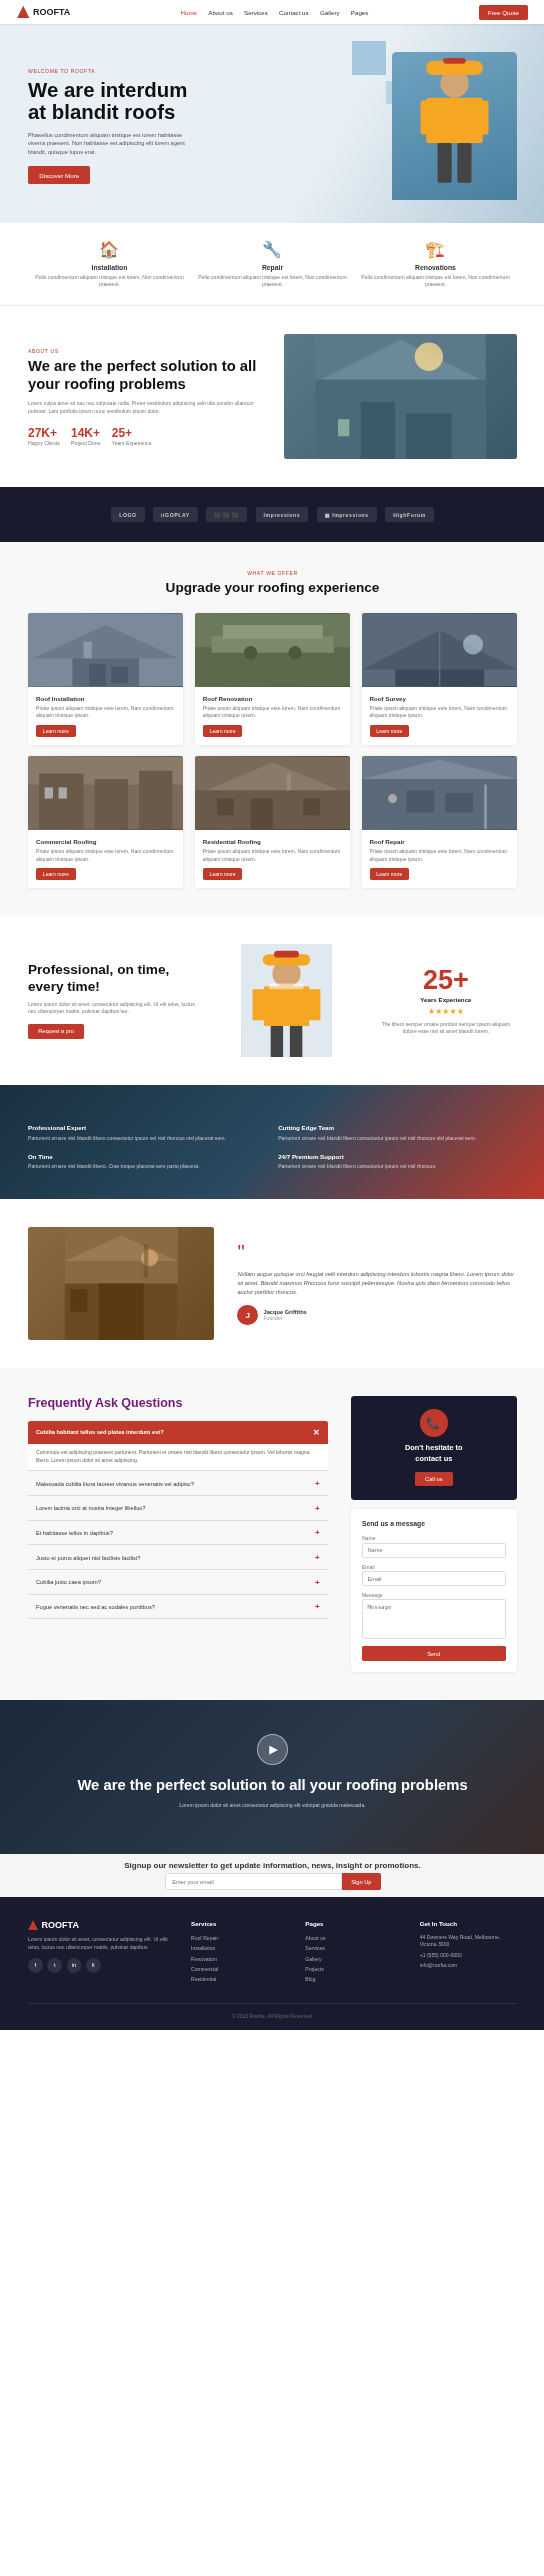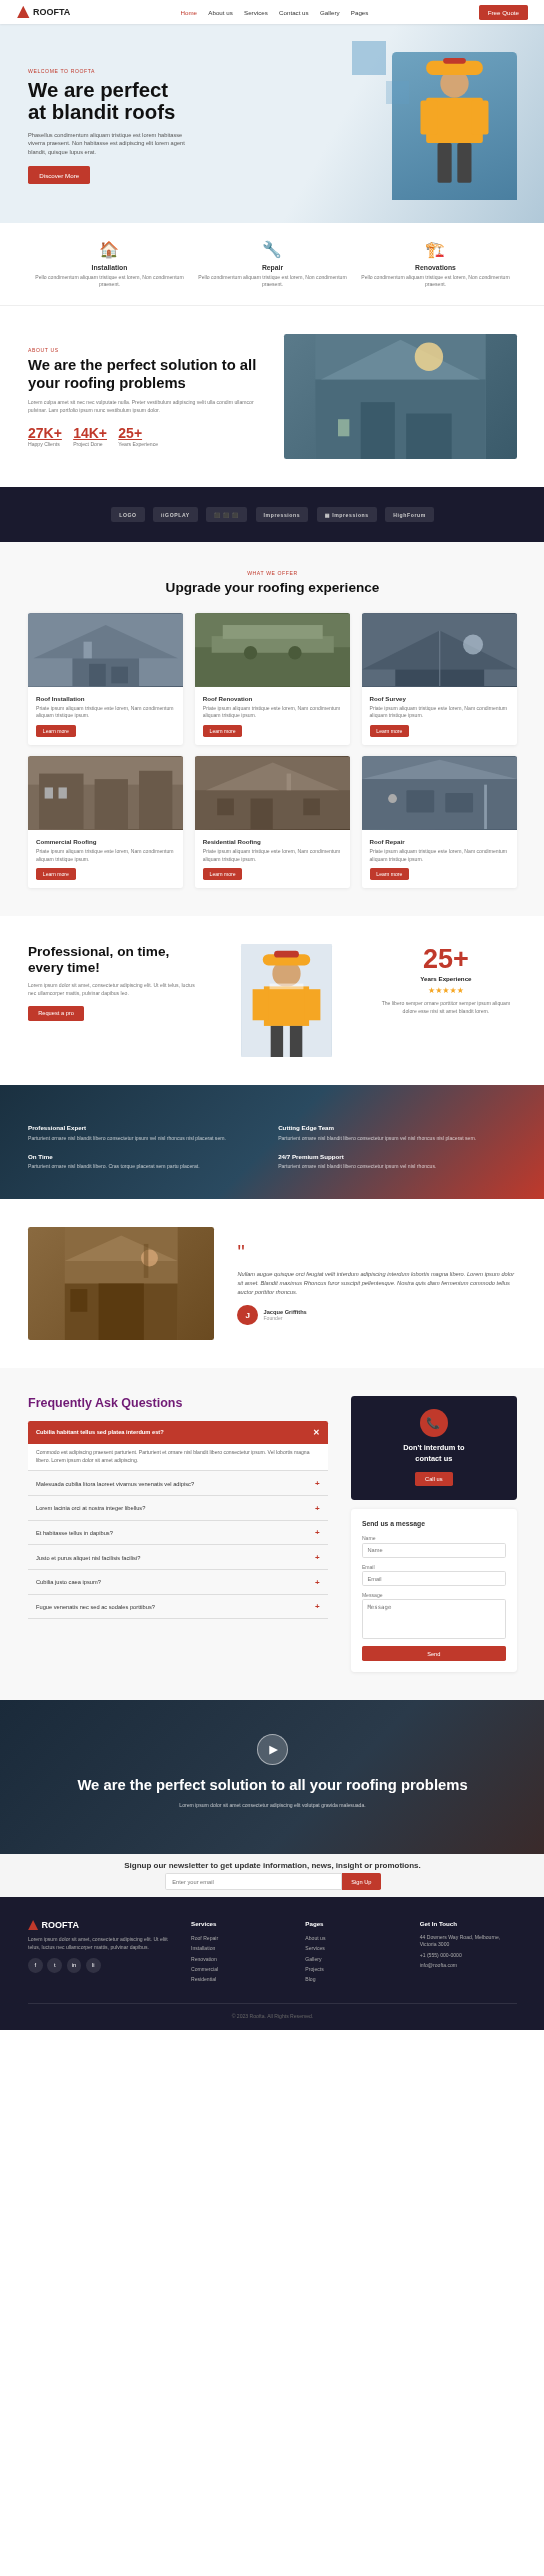"We are perfect" span { text: perfect -> interdum }
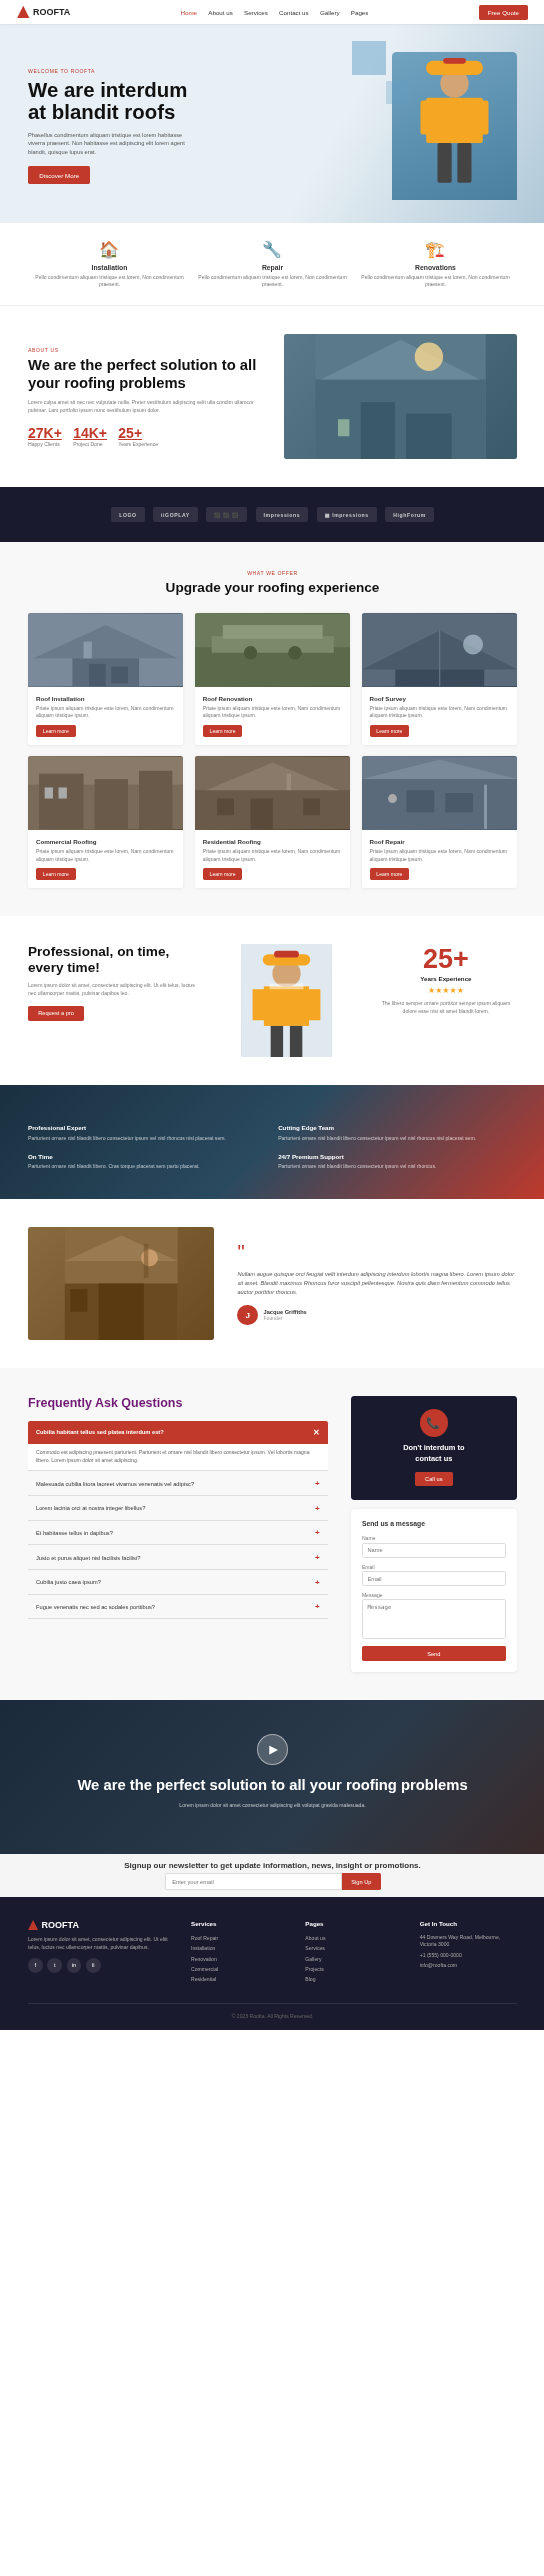"27K+" .stat-num { font-size: 14px -> 12px; text-decoration: underline -> none }
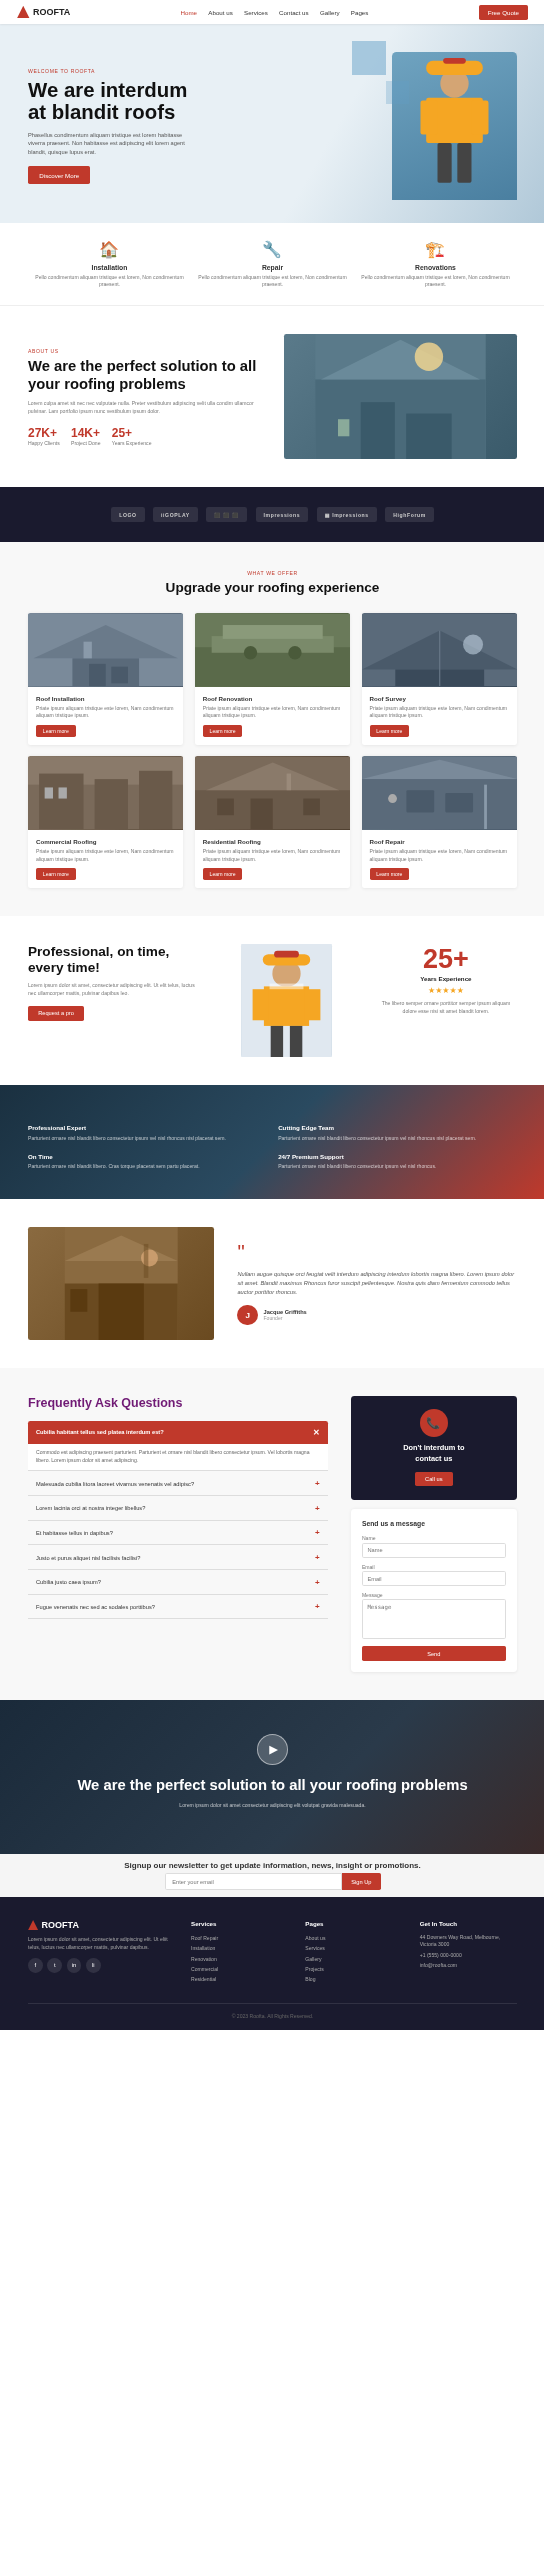"Professional, on time, every time!" .professional-strip { align-items: none -> center }
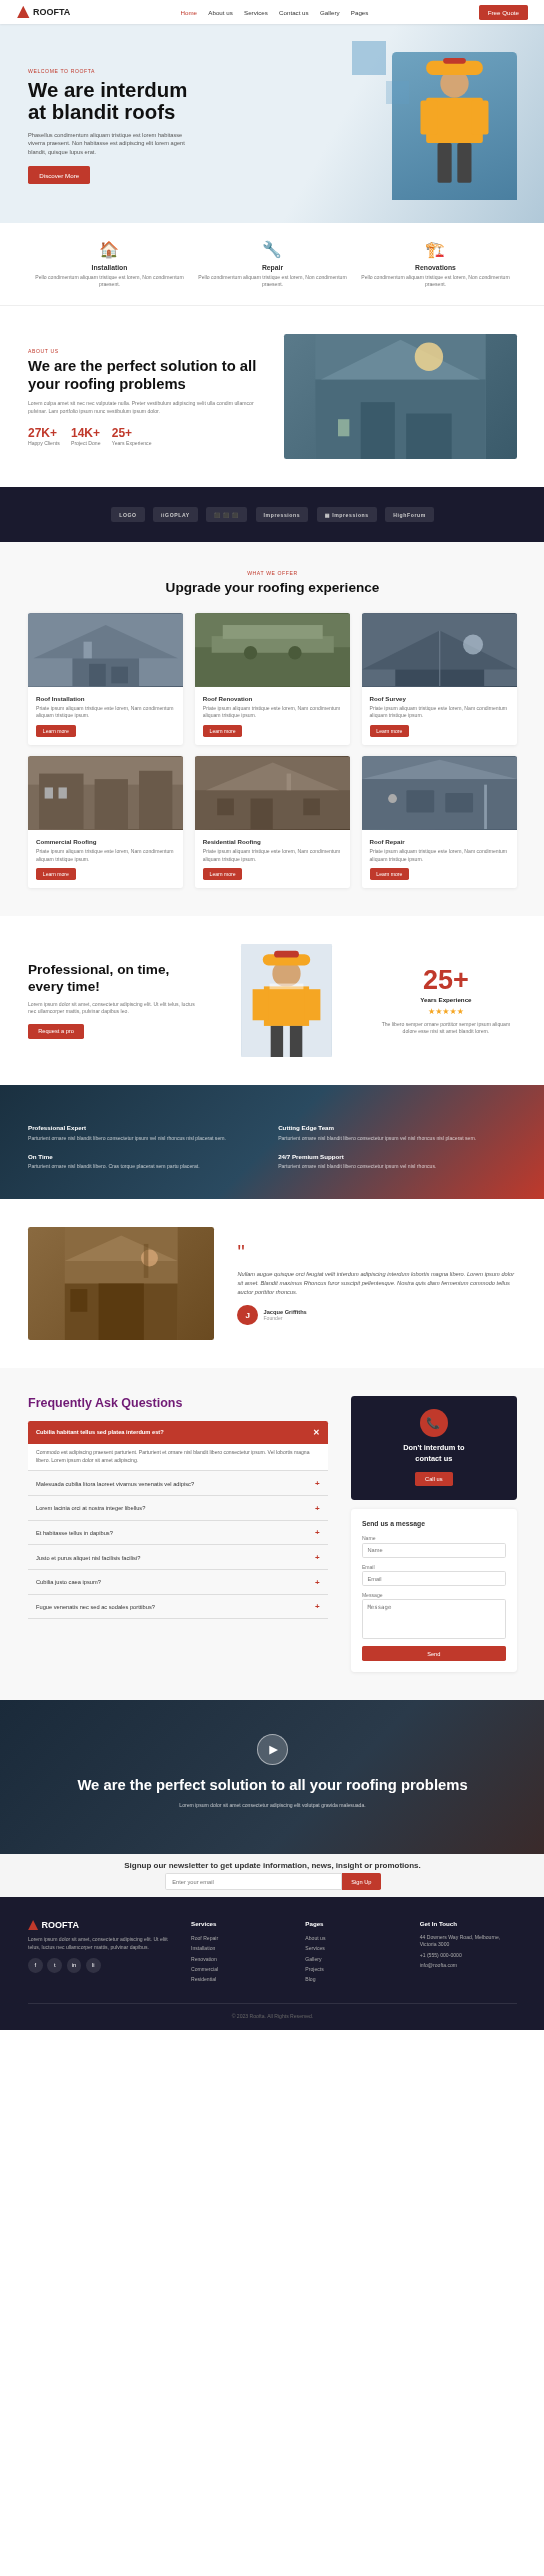"Don't interdum to" div.contact-card-title { text: interdum -> hesitate }
